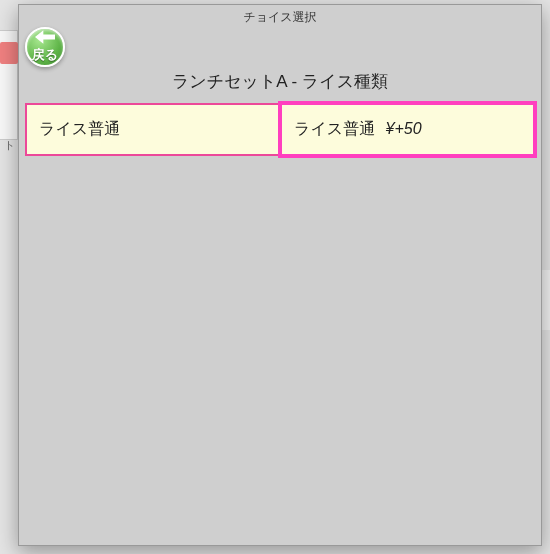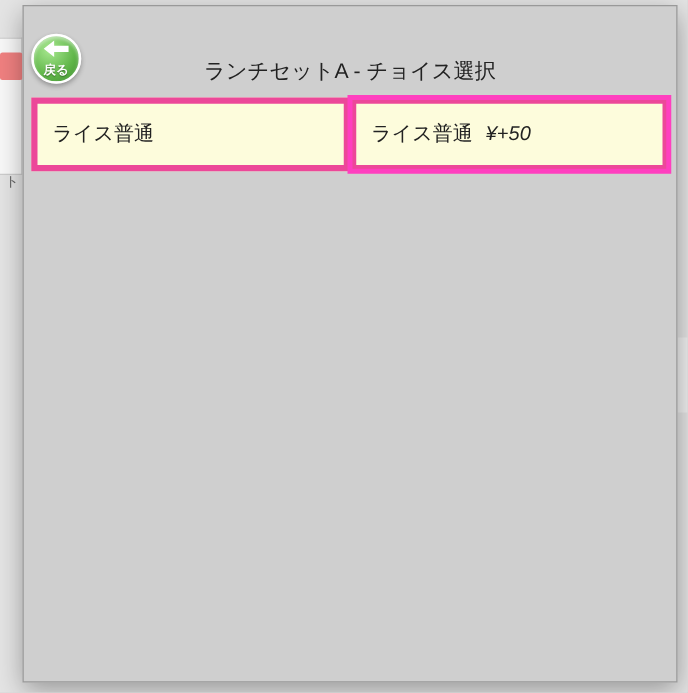"チョイス選択" div.modal-title { html: none -> <div>チョイス選択</div> }
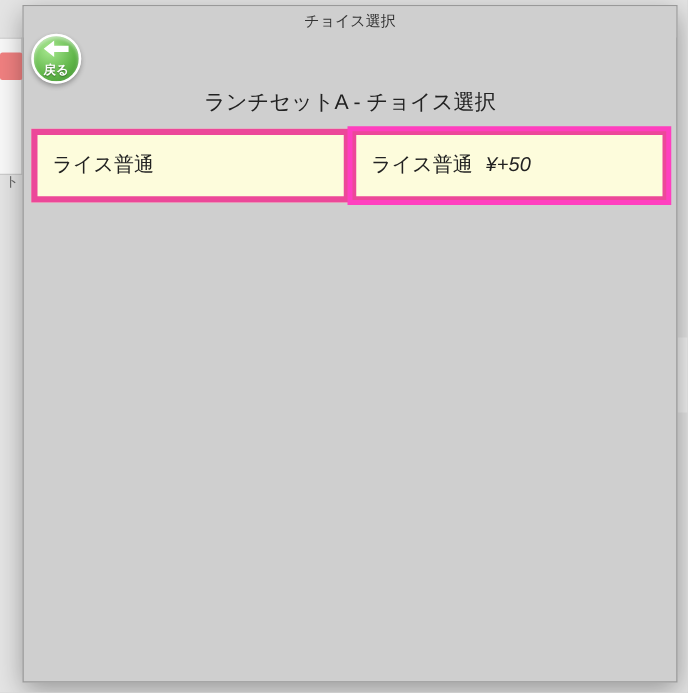"戻る" .back-btn-label { font-size: 10px -> 13px }
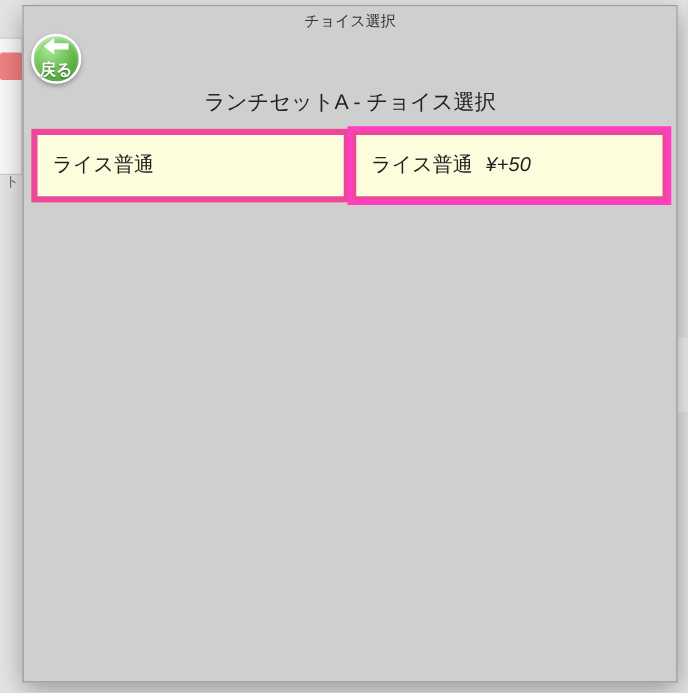"ランチセットA - チョイス選択" div.heading { text: チョイス選択 -> ライス種類 }
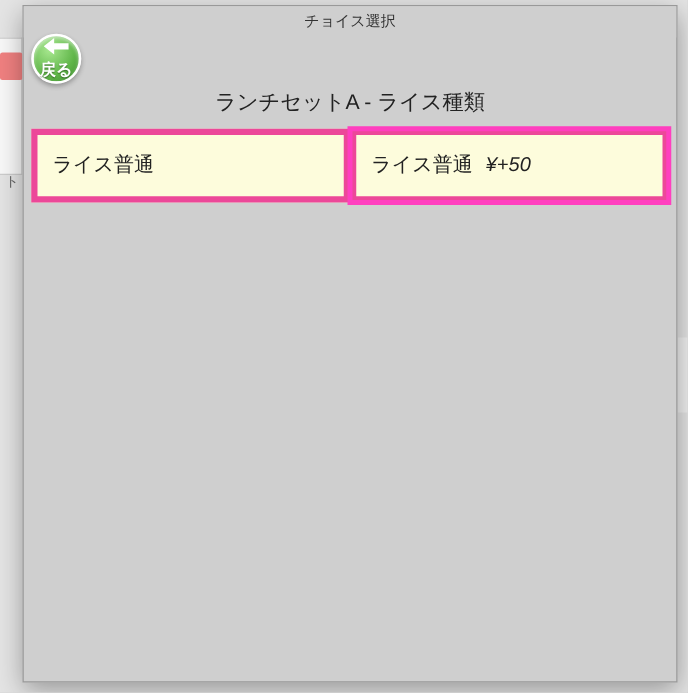"ライス普通" .option { border: 5px solid #ec4899 -> 2px solid #ec4899 }
